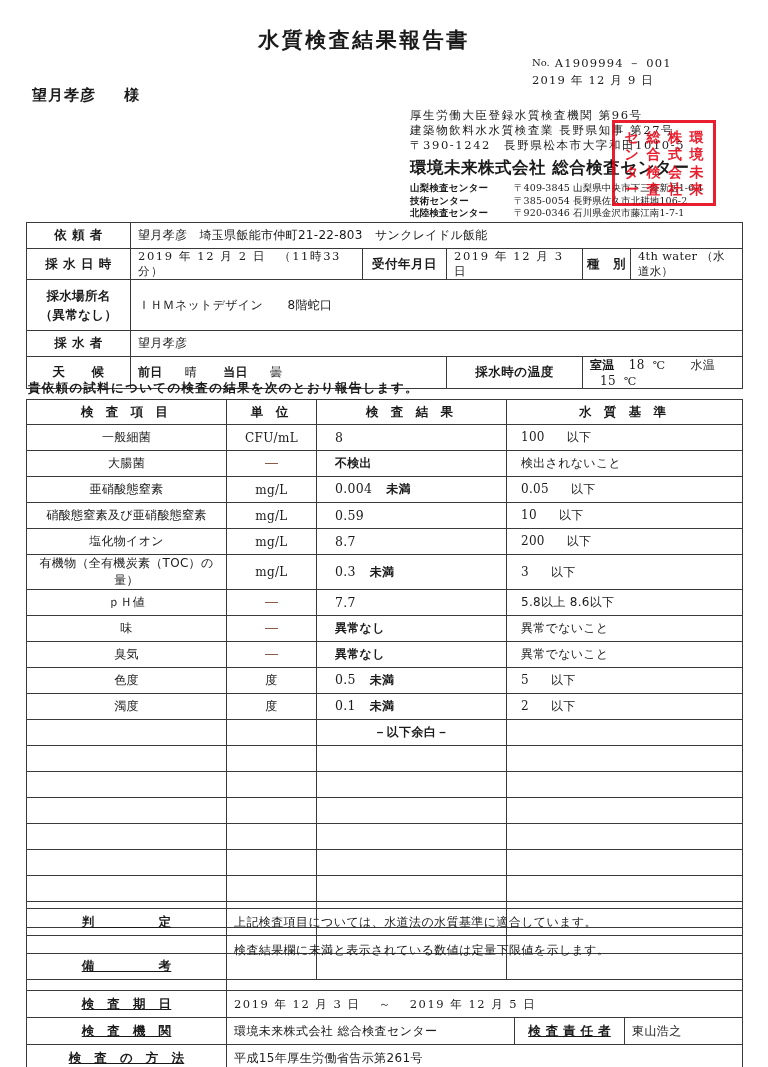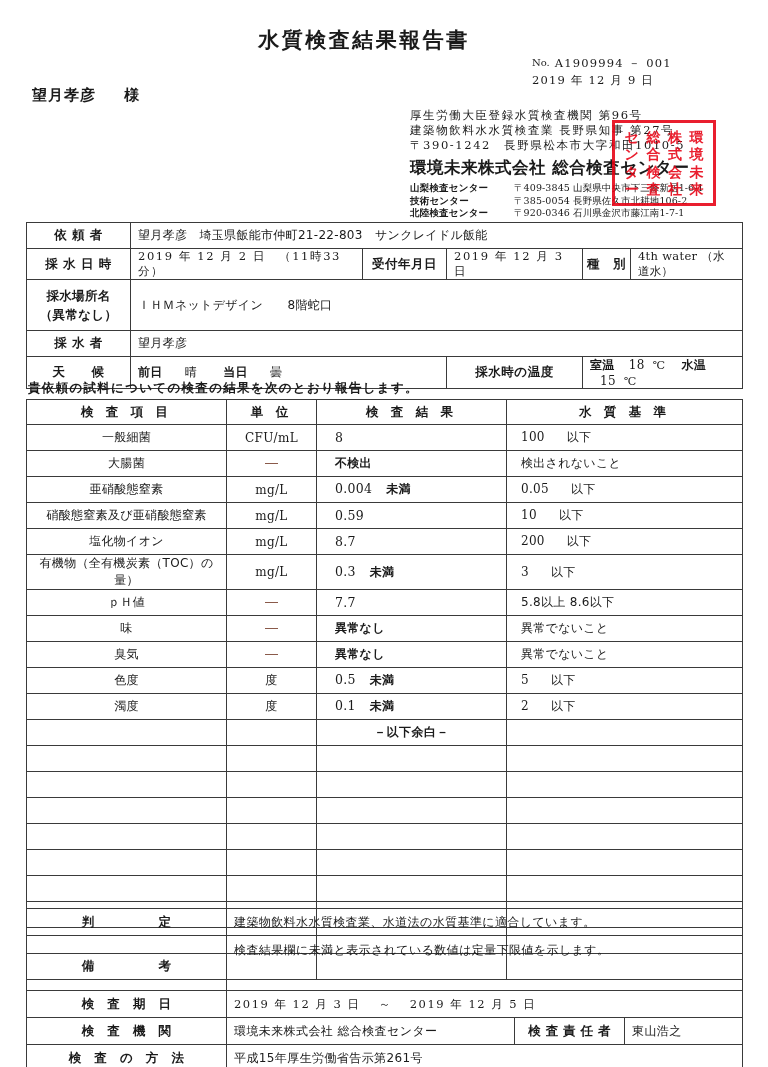"水温" span { font-weight: bold -> normal; margin-left: 12px -> 21px }
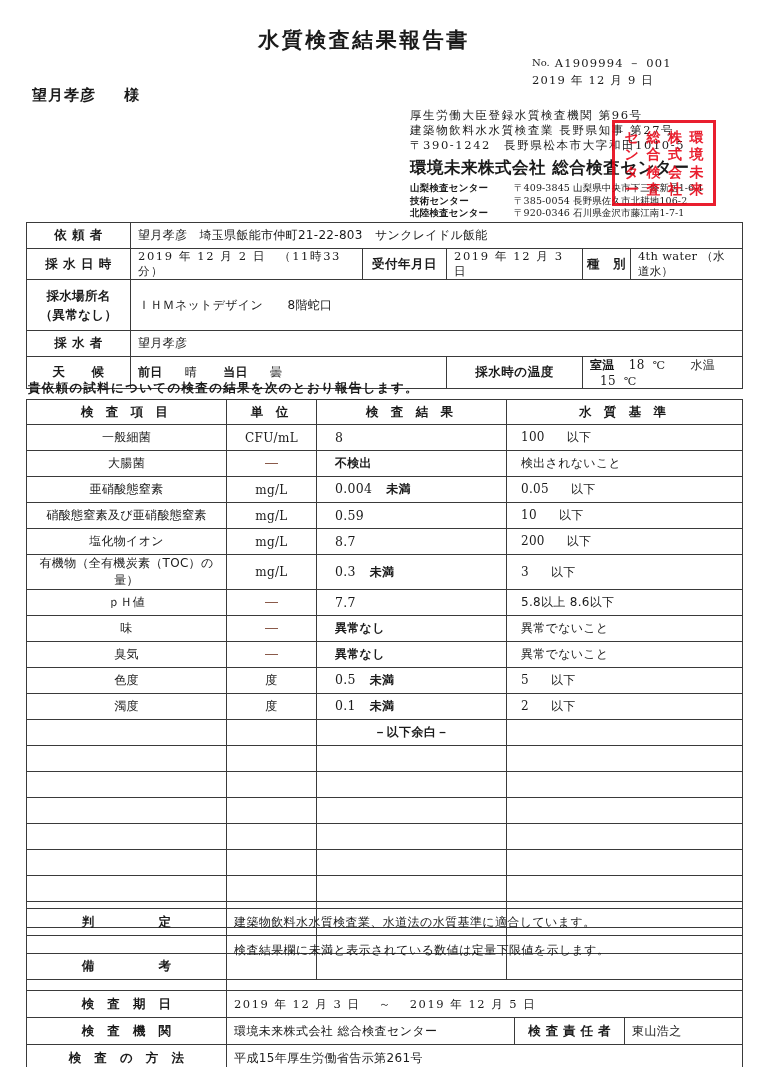"判 定" .footer-table .lbl-wide { text-decoration: none -> underline }
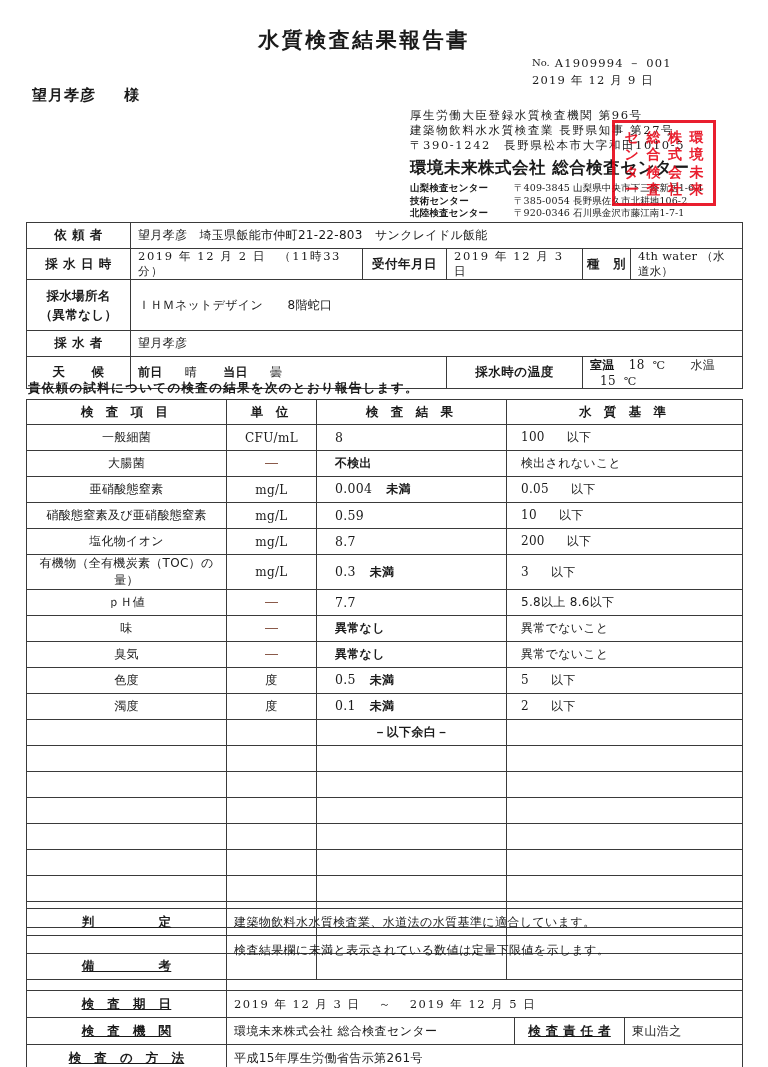"建築物飲料水水質検査業、水道法の水質基準に適合しています。" td.ftext { text: 建築物飲料水水質検査業 -> 上記検査項目については }
